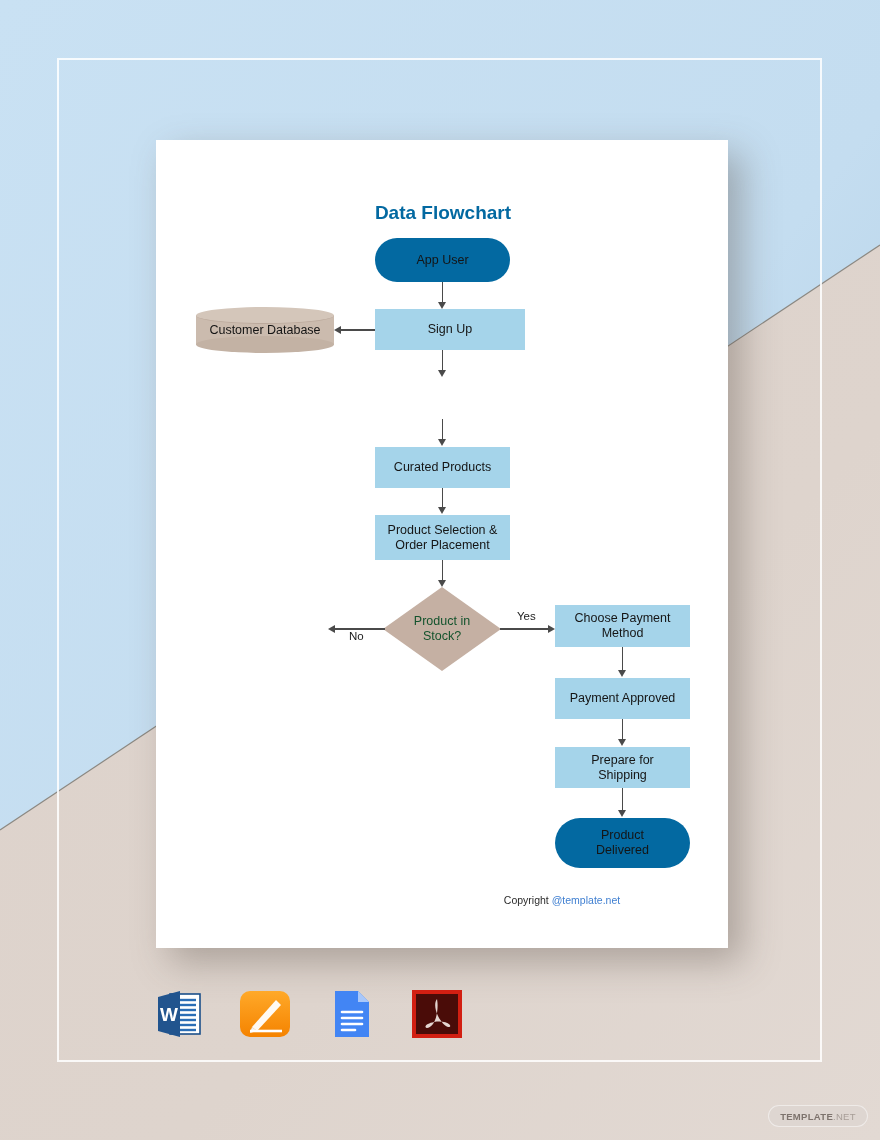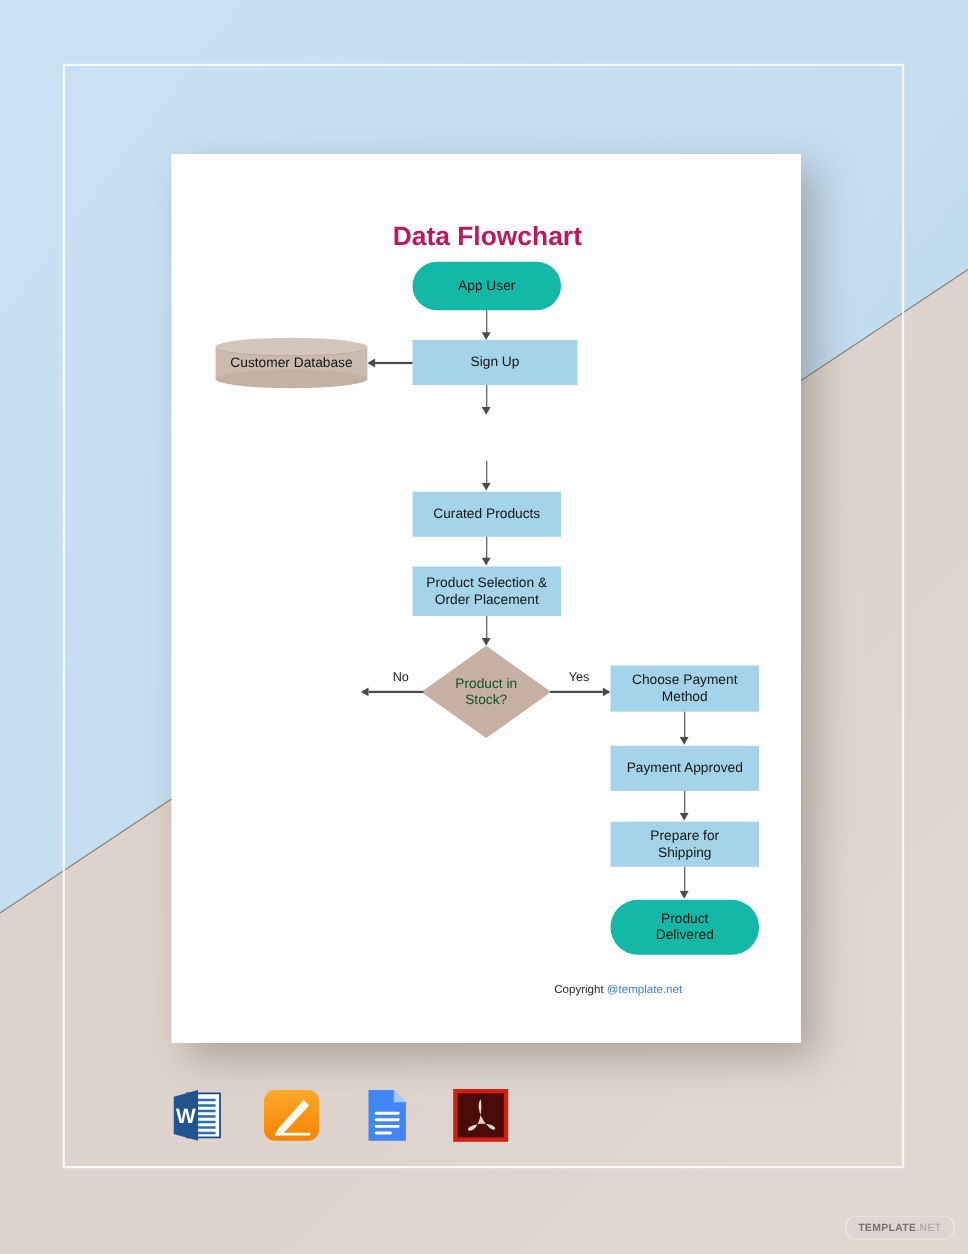"Data Flowchart" .fc-title-inner { color: #be185d -> #0369a1; font-size: 24px -> 19px }
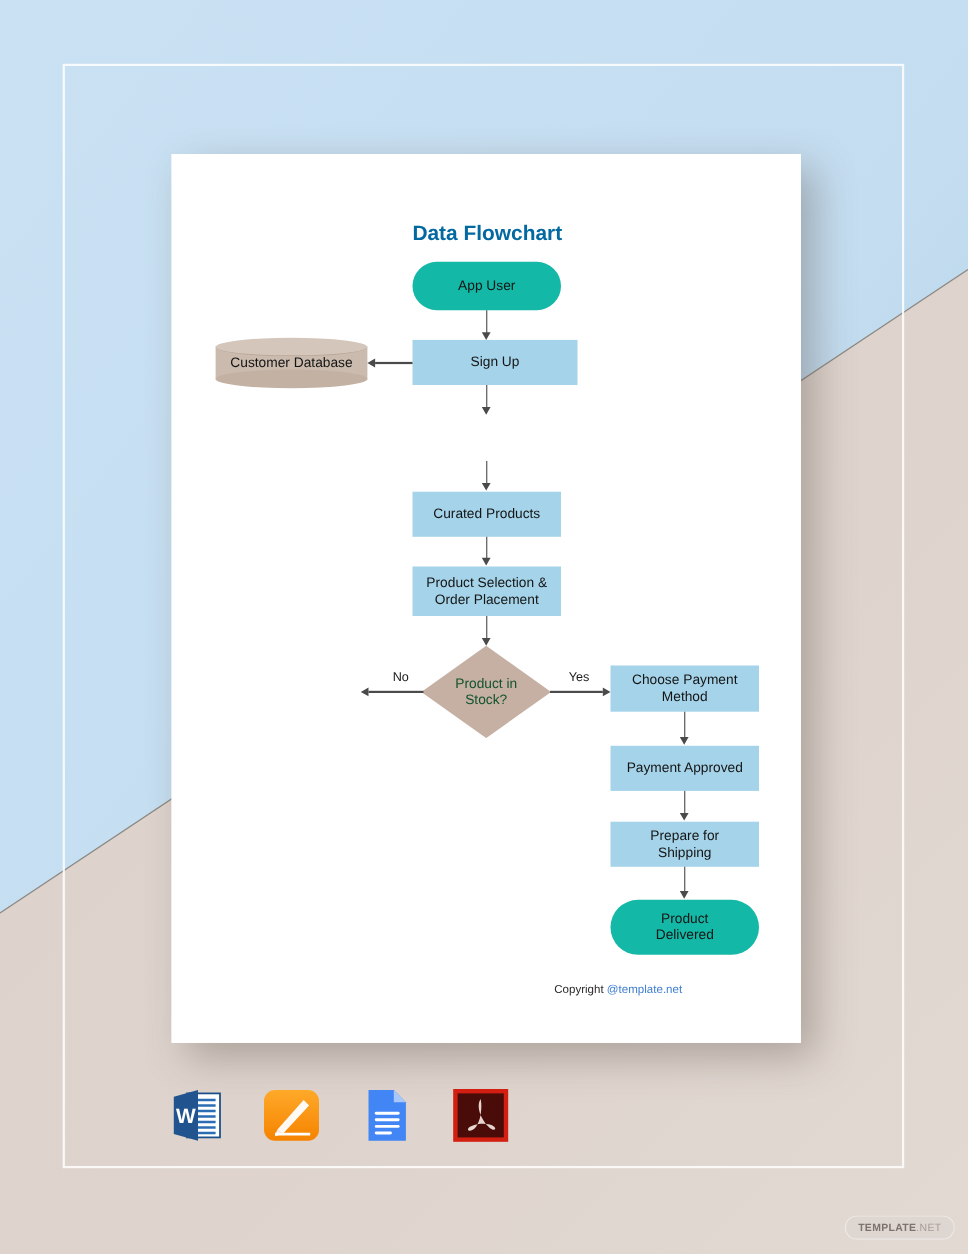"App User" .pill { background: #14b8a6 -> #0369a1 }
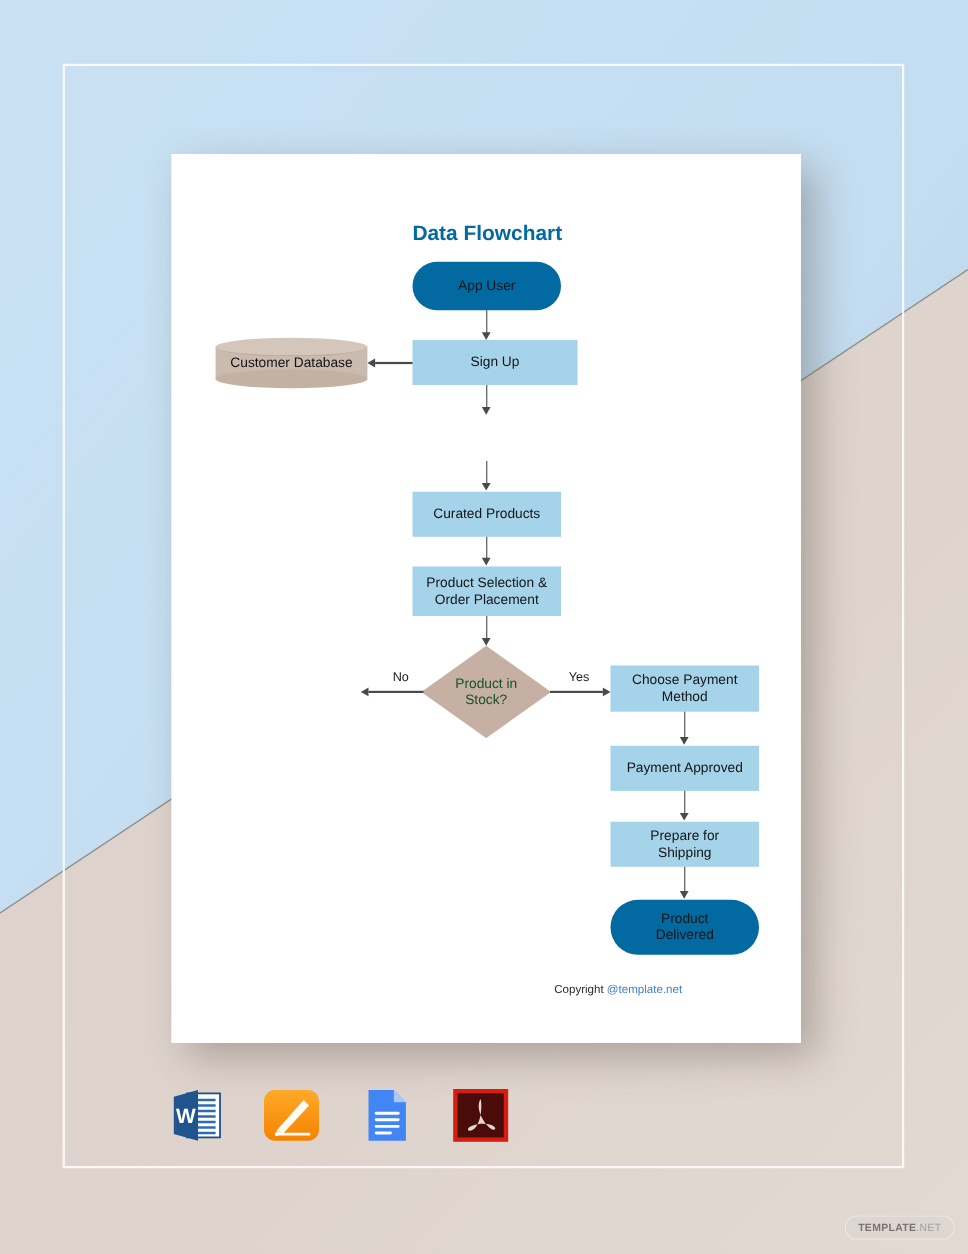"No" div.edge-label { margin-left: 8px -> none; top: 610px -> 630px }
